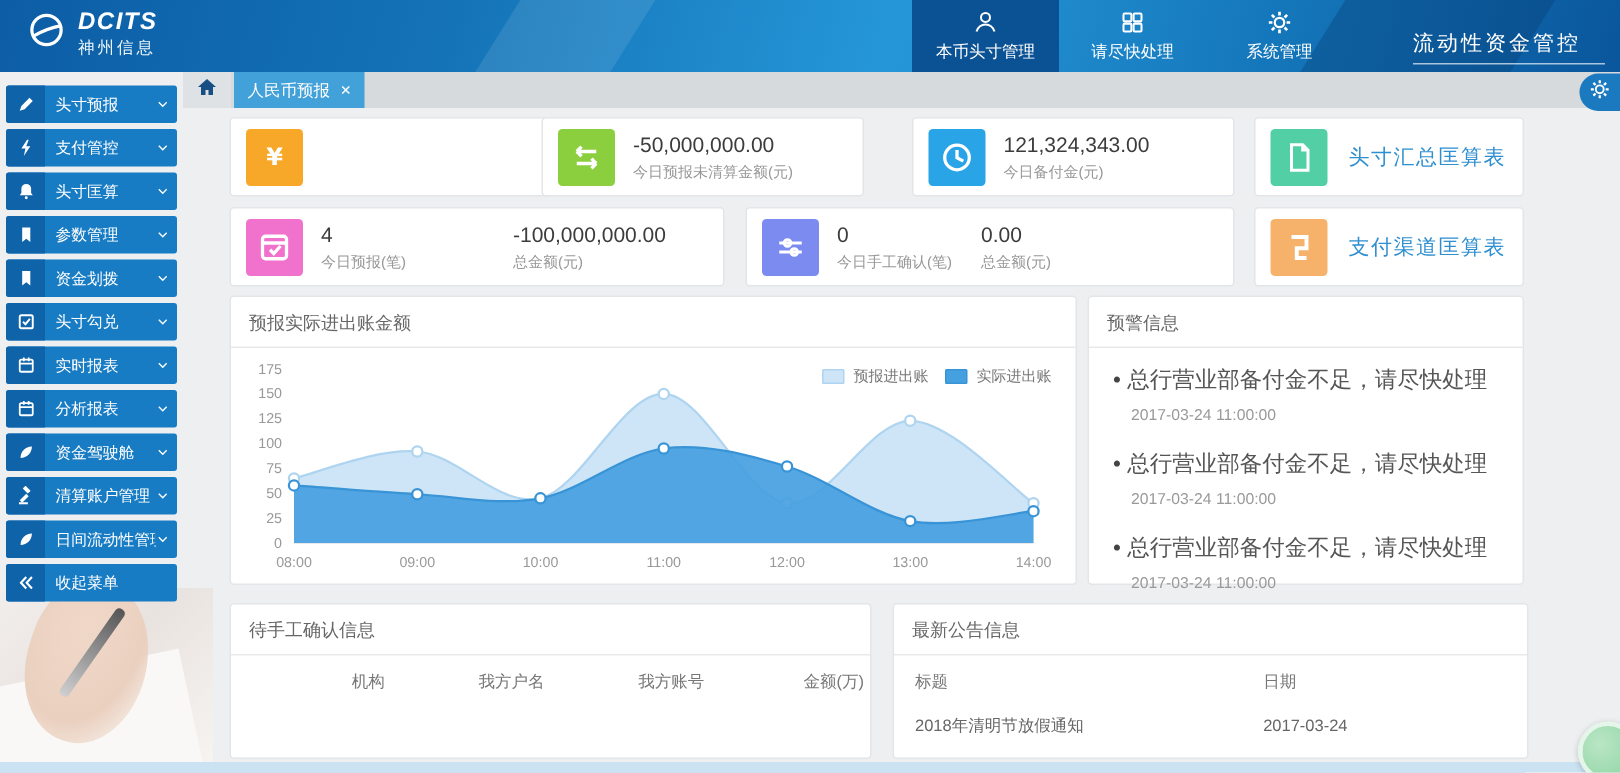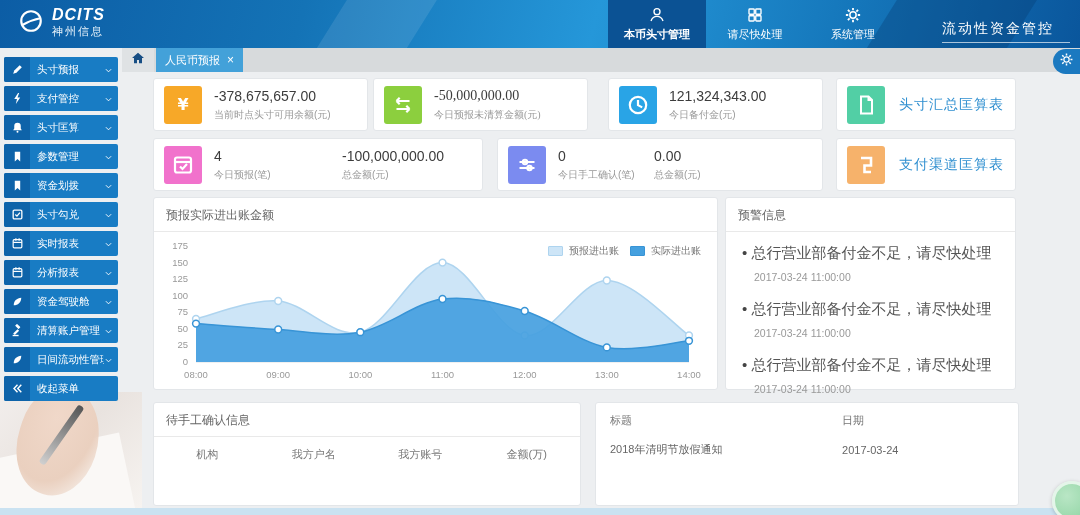"本币头寸管理" .nav-item.active { font-weight: bold -> none }
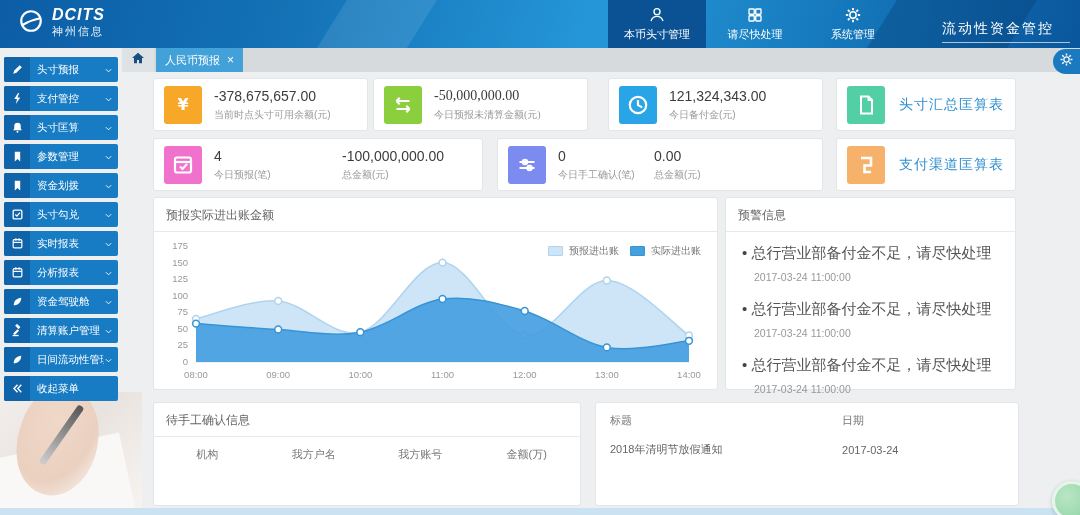"-378,675,657.00" div { html: <div> <div>-378,675,657.00</div> <div>当前时点头寸可用余额(元)</div> </div> -> none }
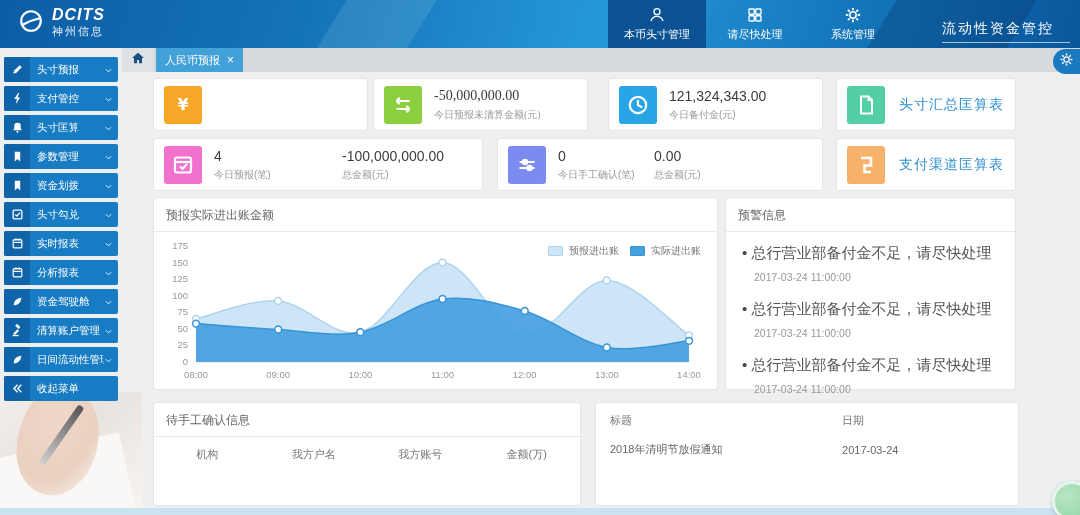"-50,000,000.00" .card2 { font-family: Liberation Serif, serif -> none; left: 373px -> 361px }
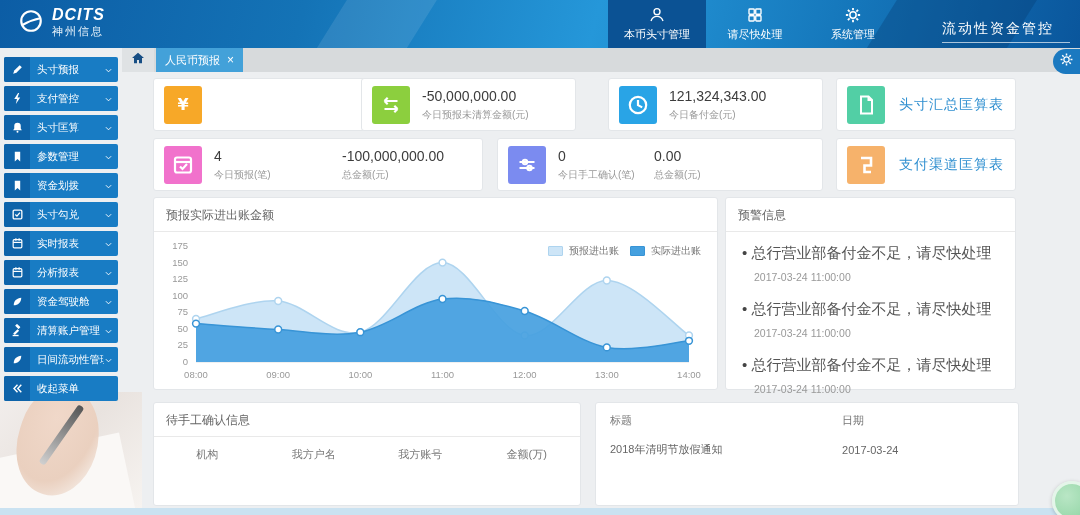"最新公告信息" div.panel-title { html: none -> <div>最新公告信息</div> }
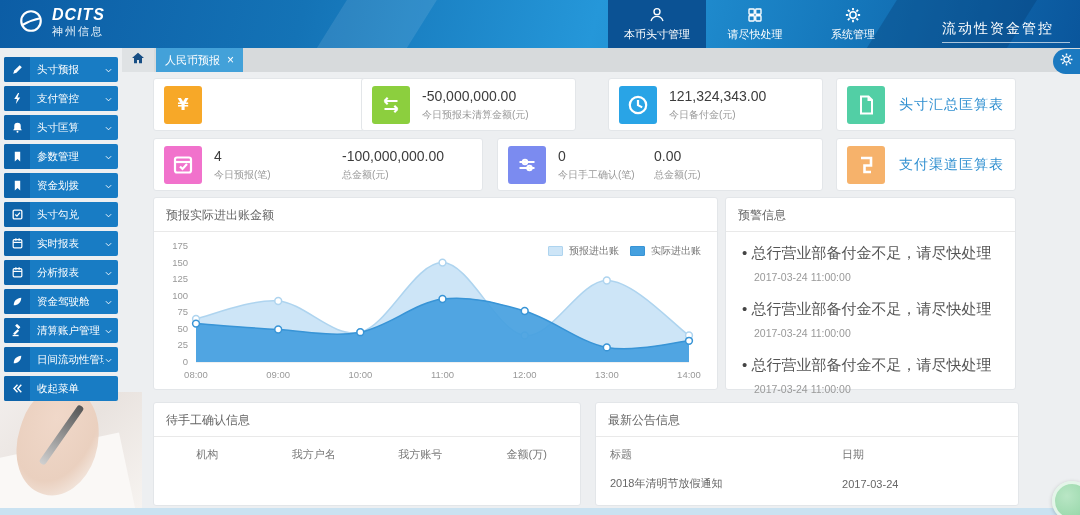"机构" .manual-panel th { text-align: center -> right }
